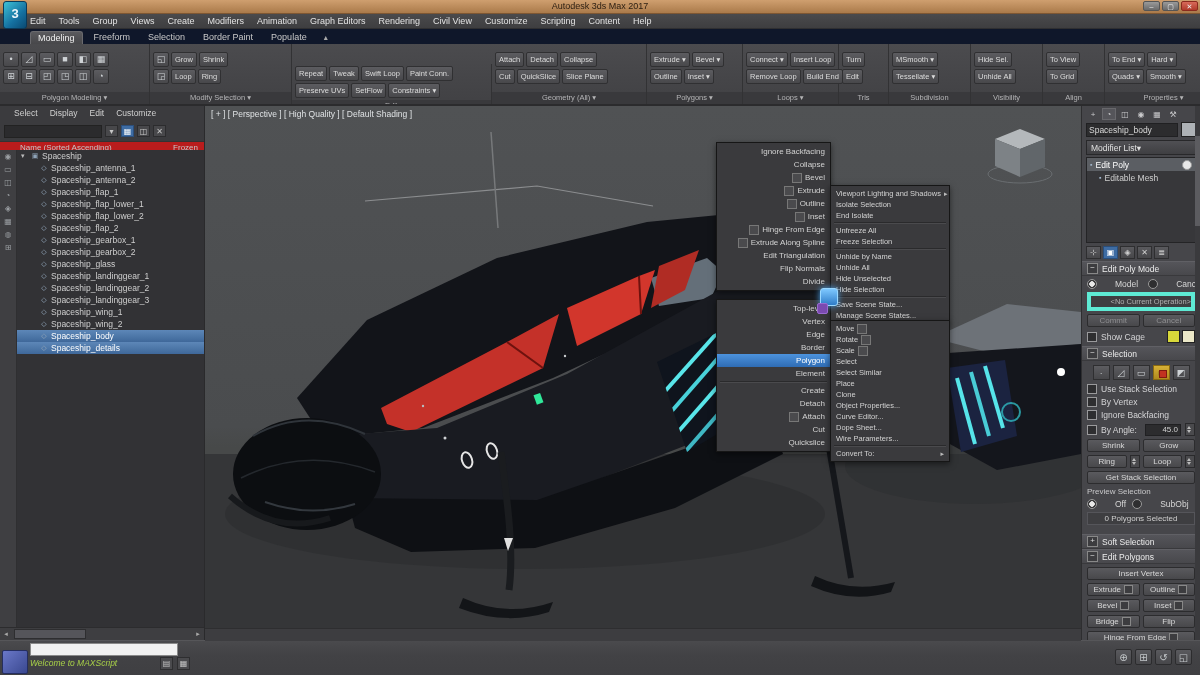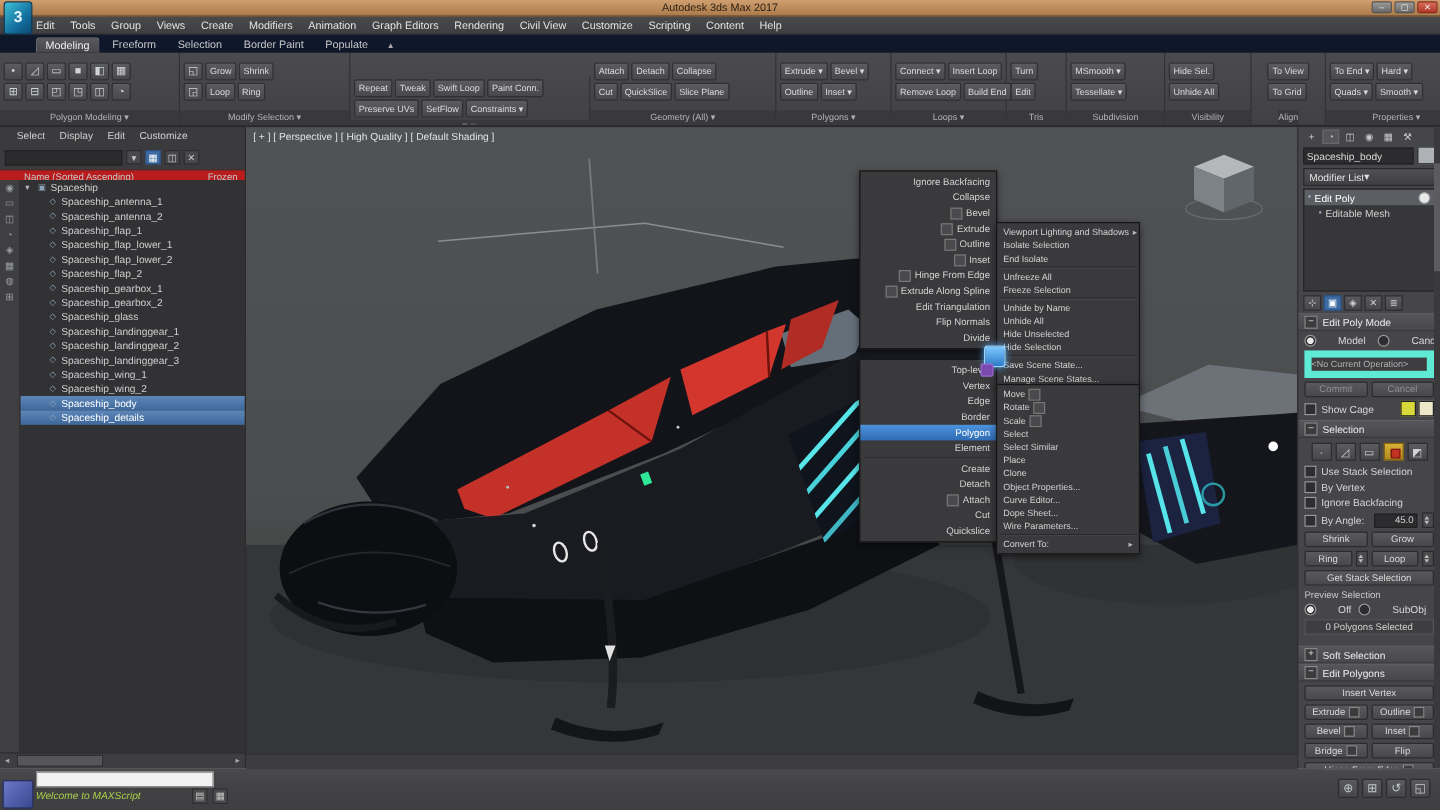"To View" div.rgroup { align-items: center -> none }
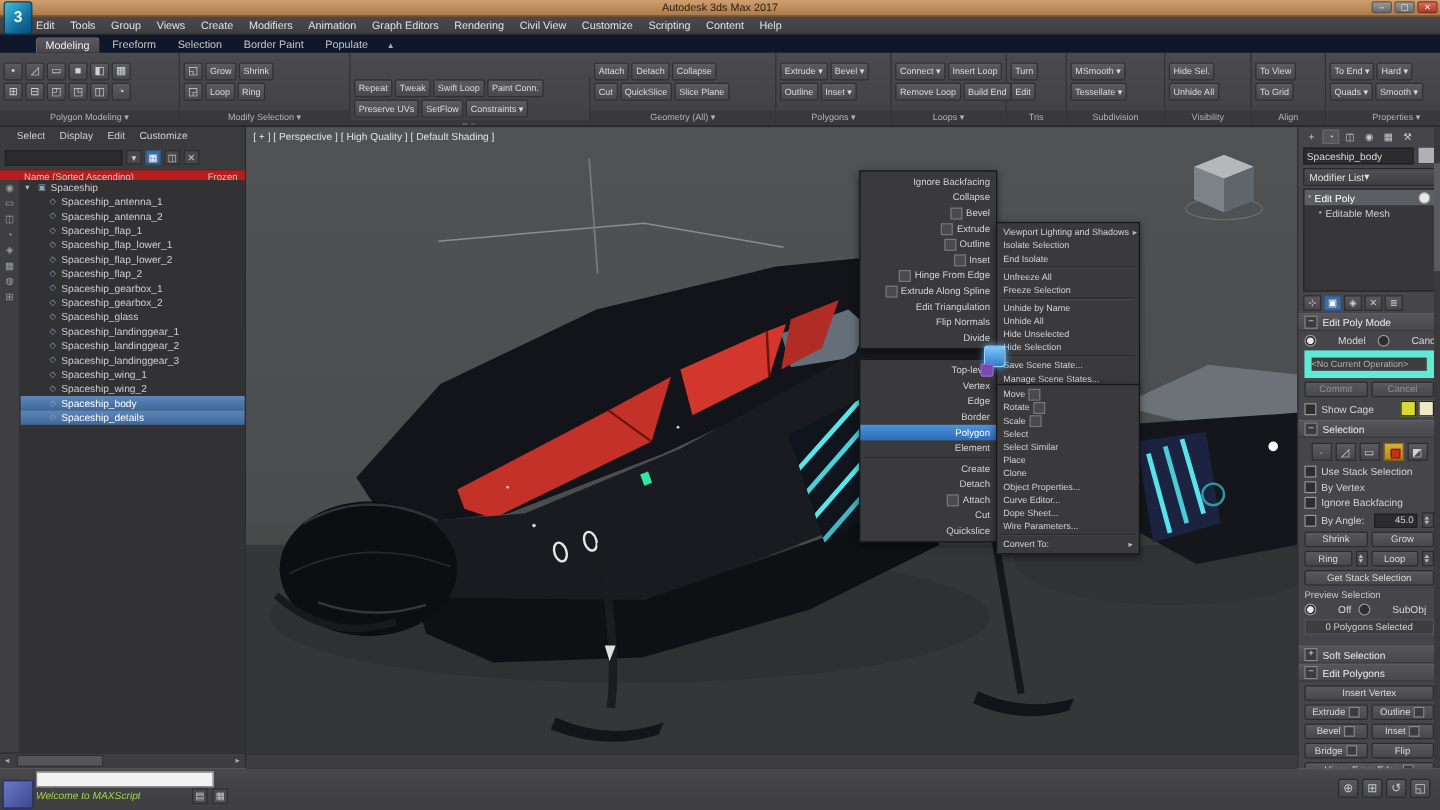"<No Current Operation>" .op-label { border: 6px solid #5eead4 -> 4px solid #5eead4; text-align: left -> right }
